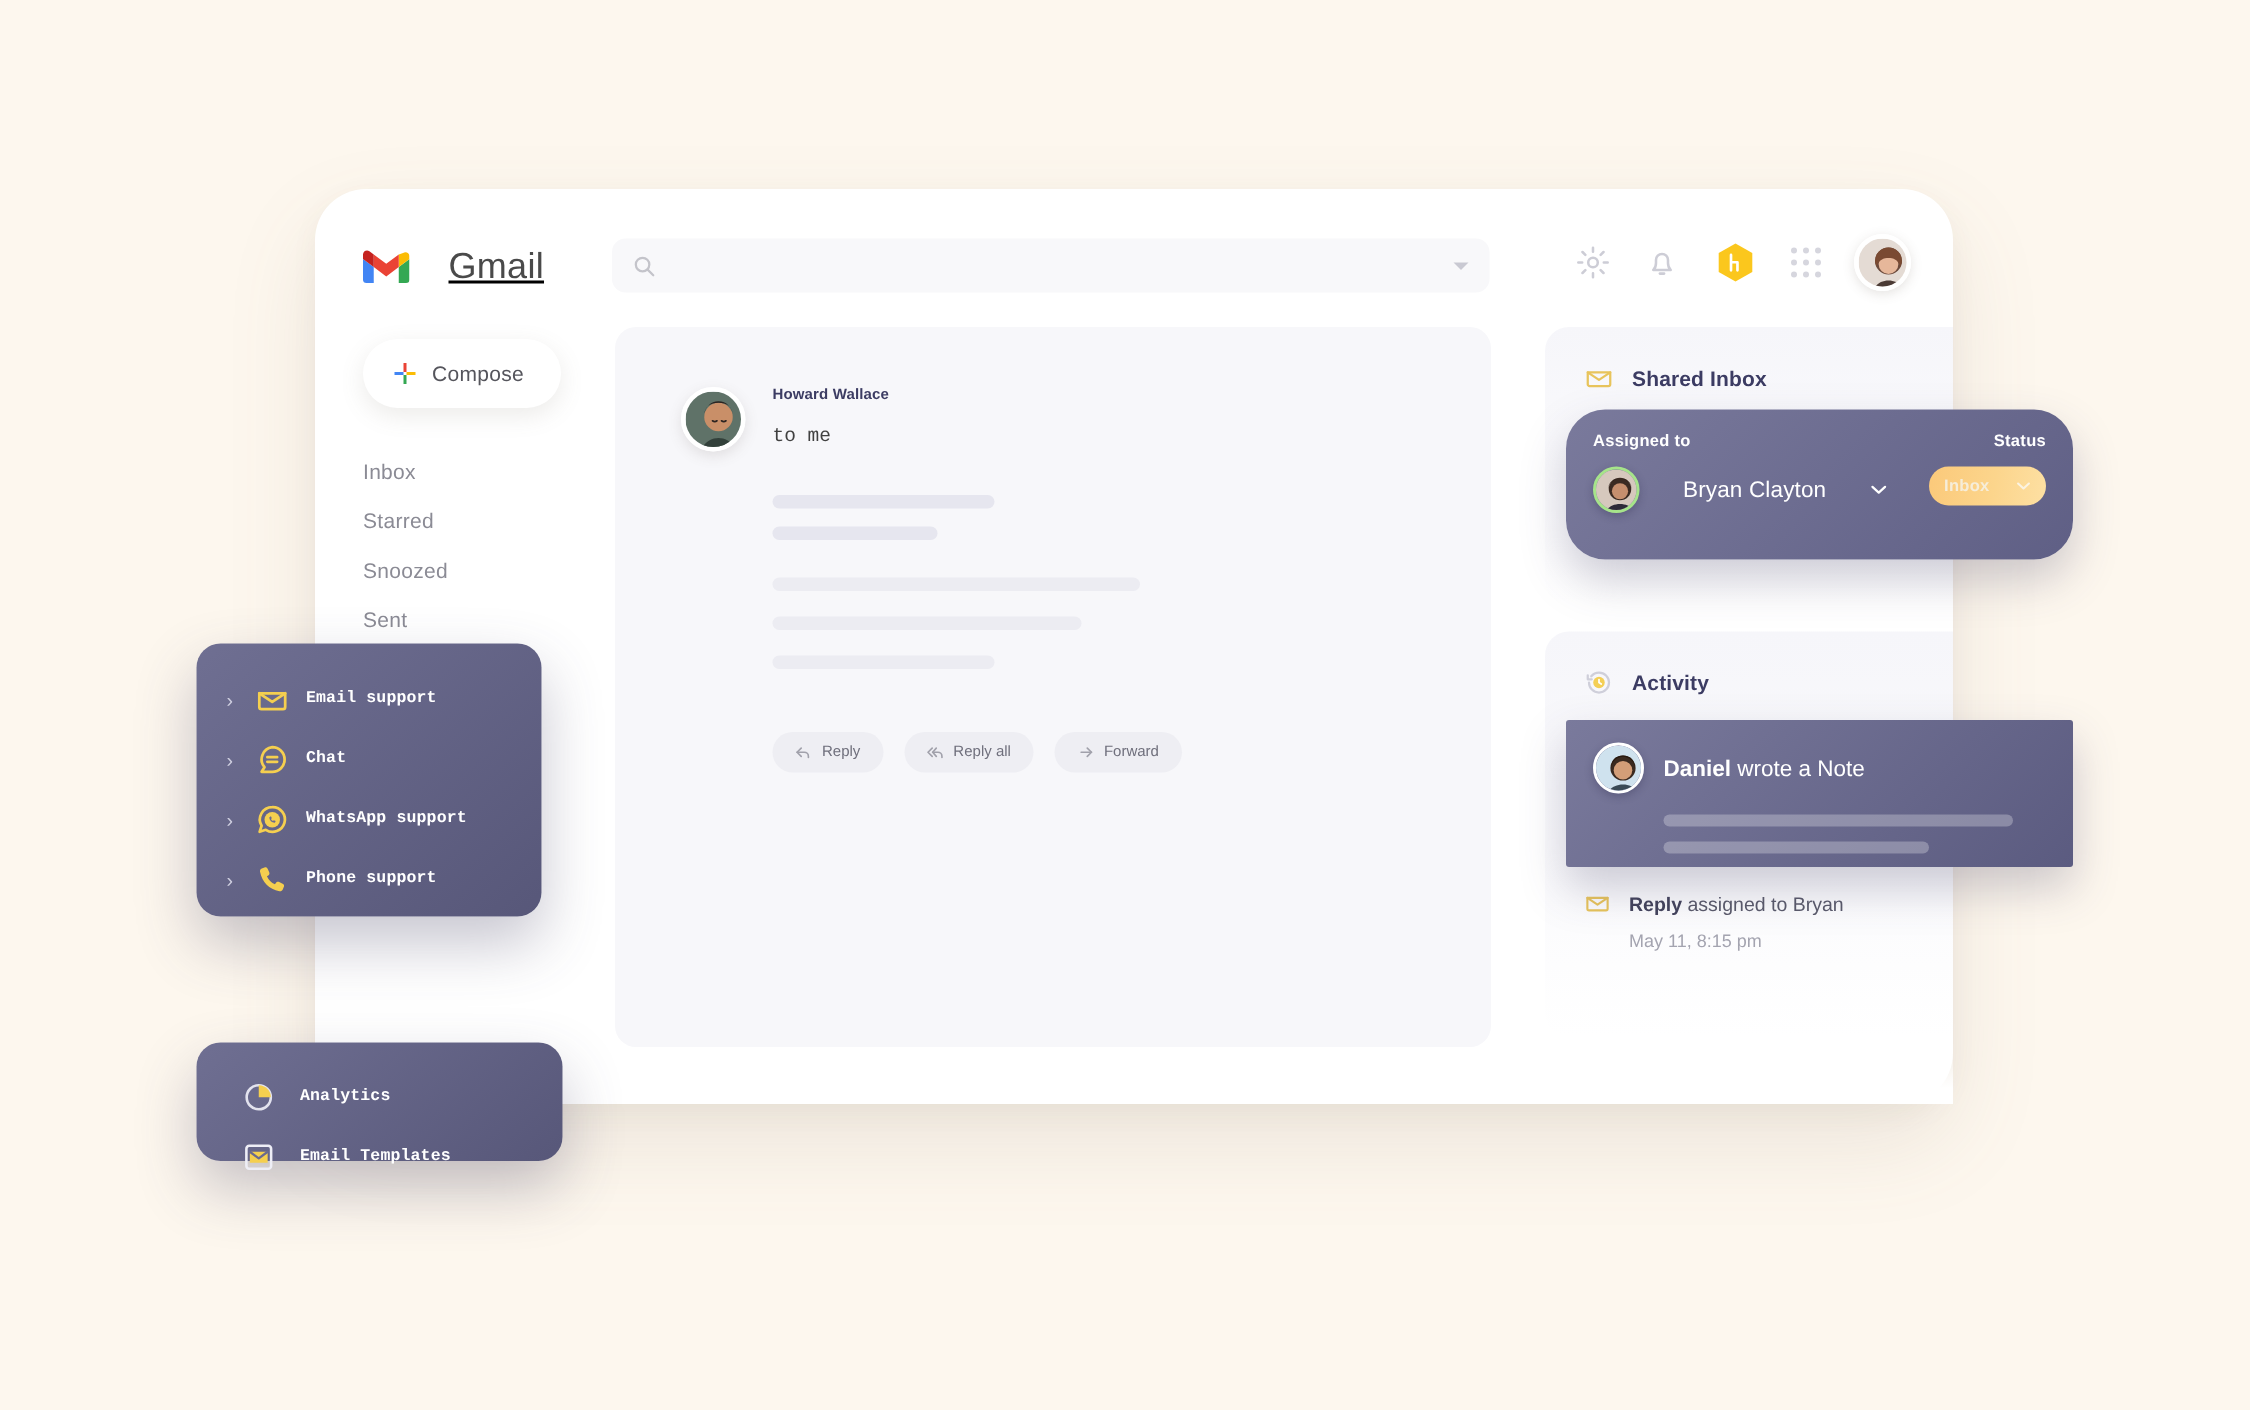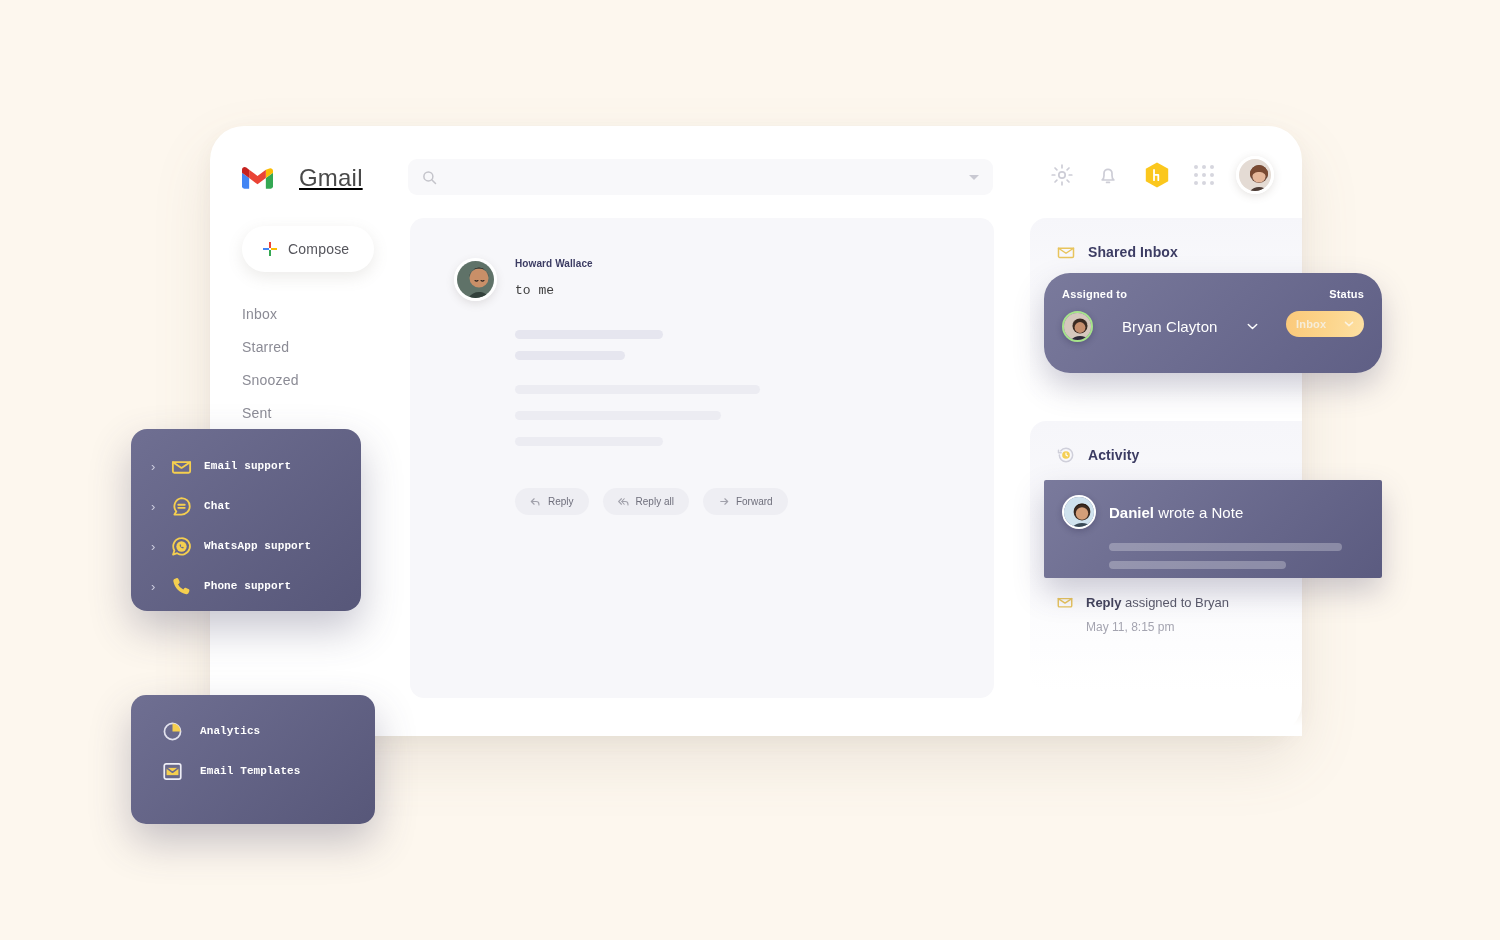"Analytics" .float-menu.tools { border-radius: 15px -> none; height: 129px -> 79px }
